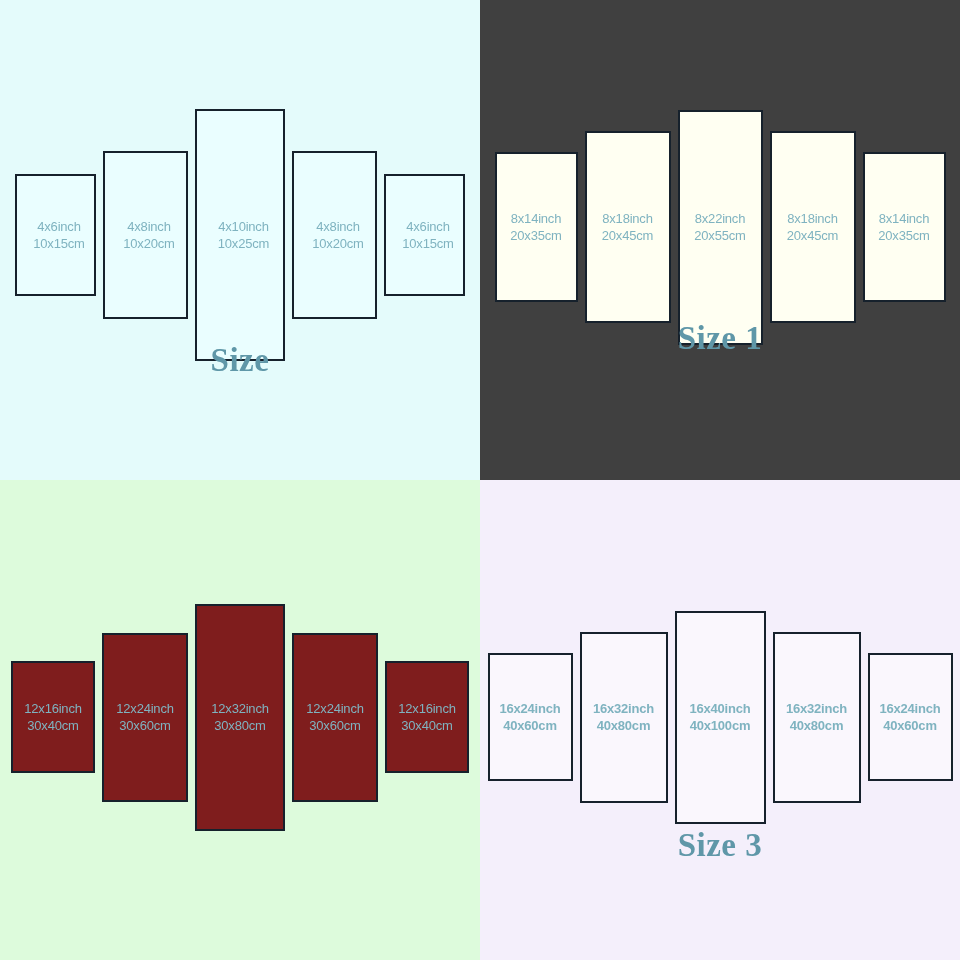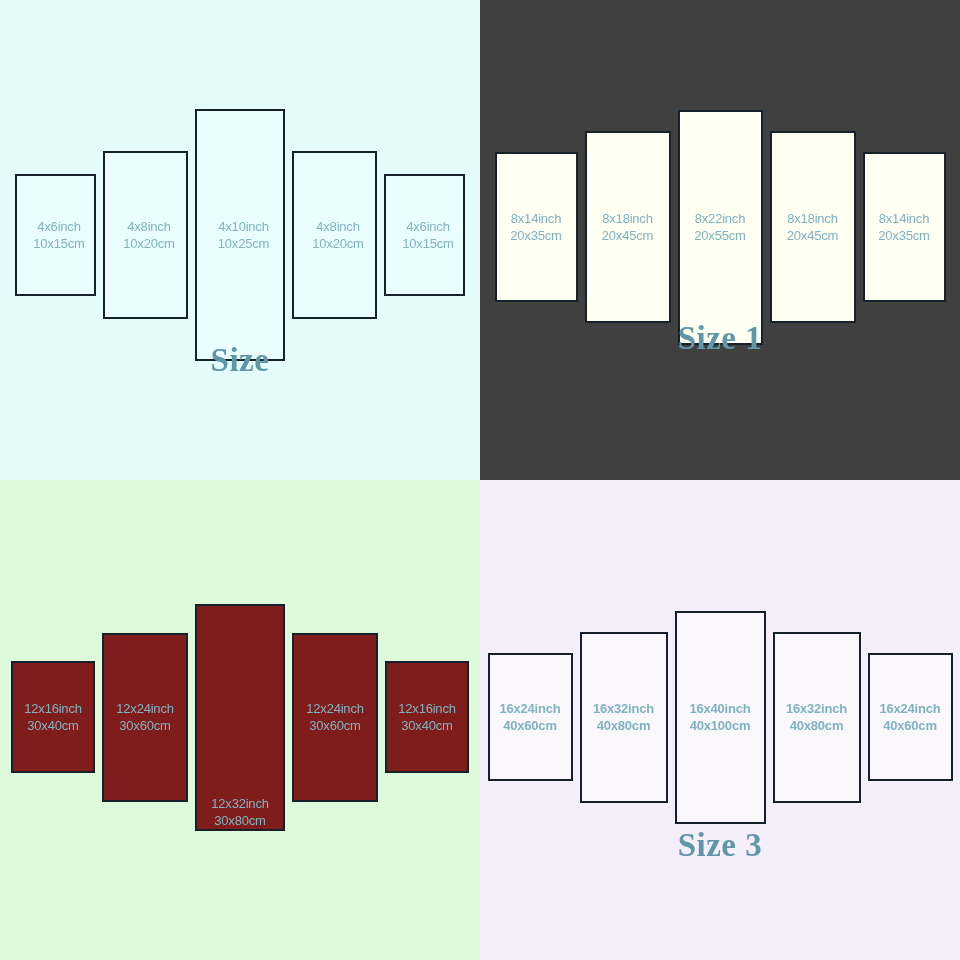"12x32inch" div.panel { justify-content: flex-end -> none }
